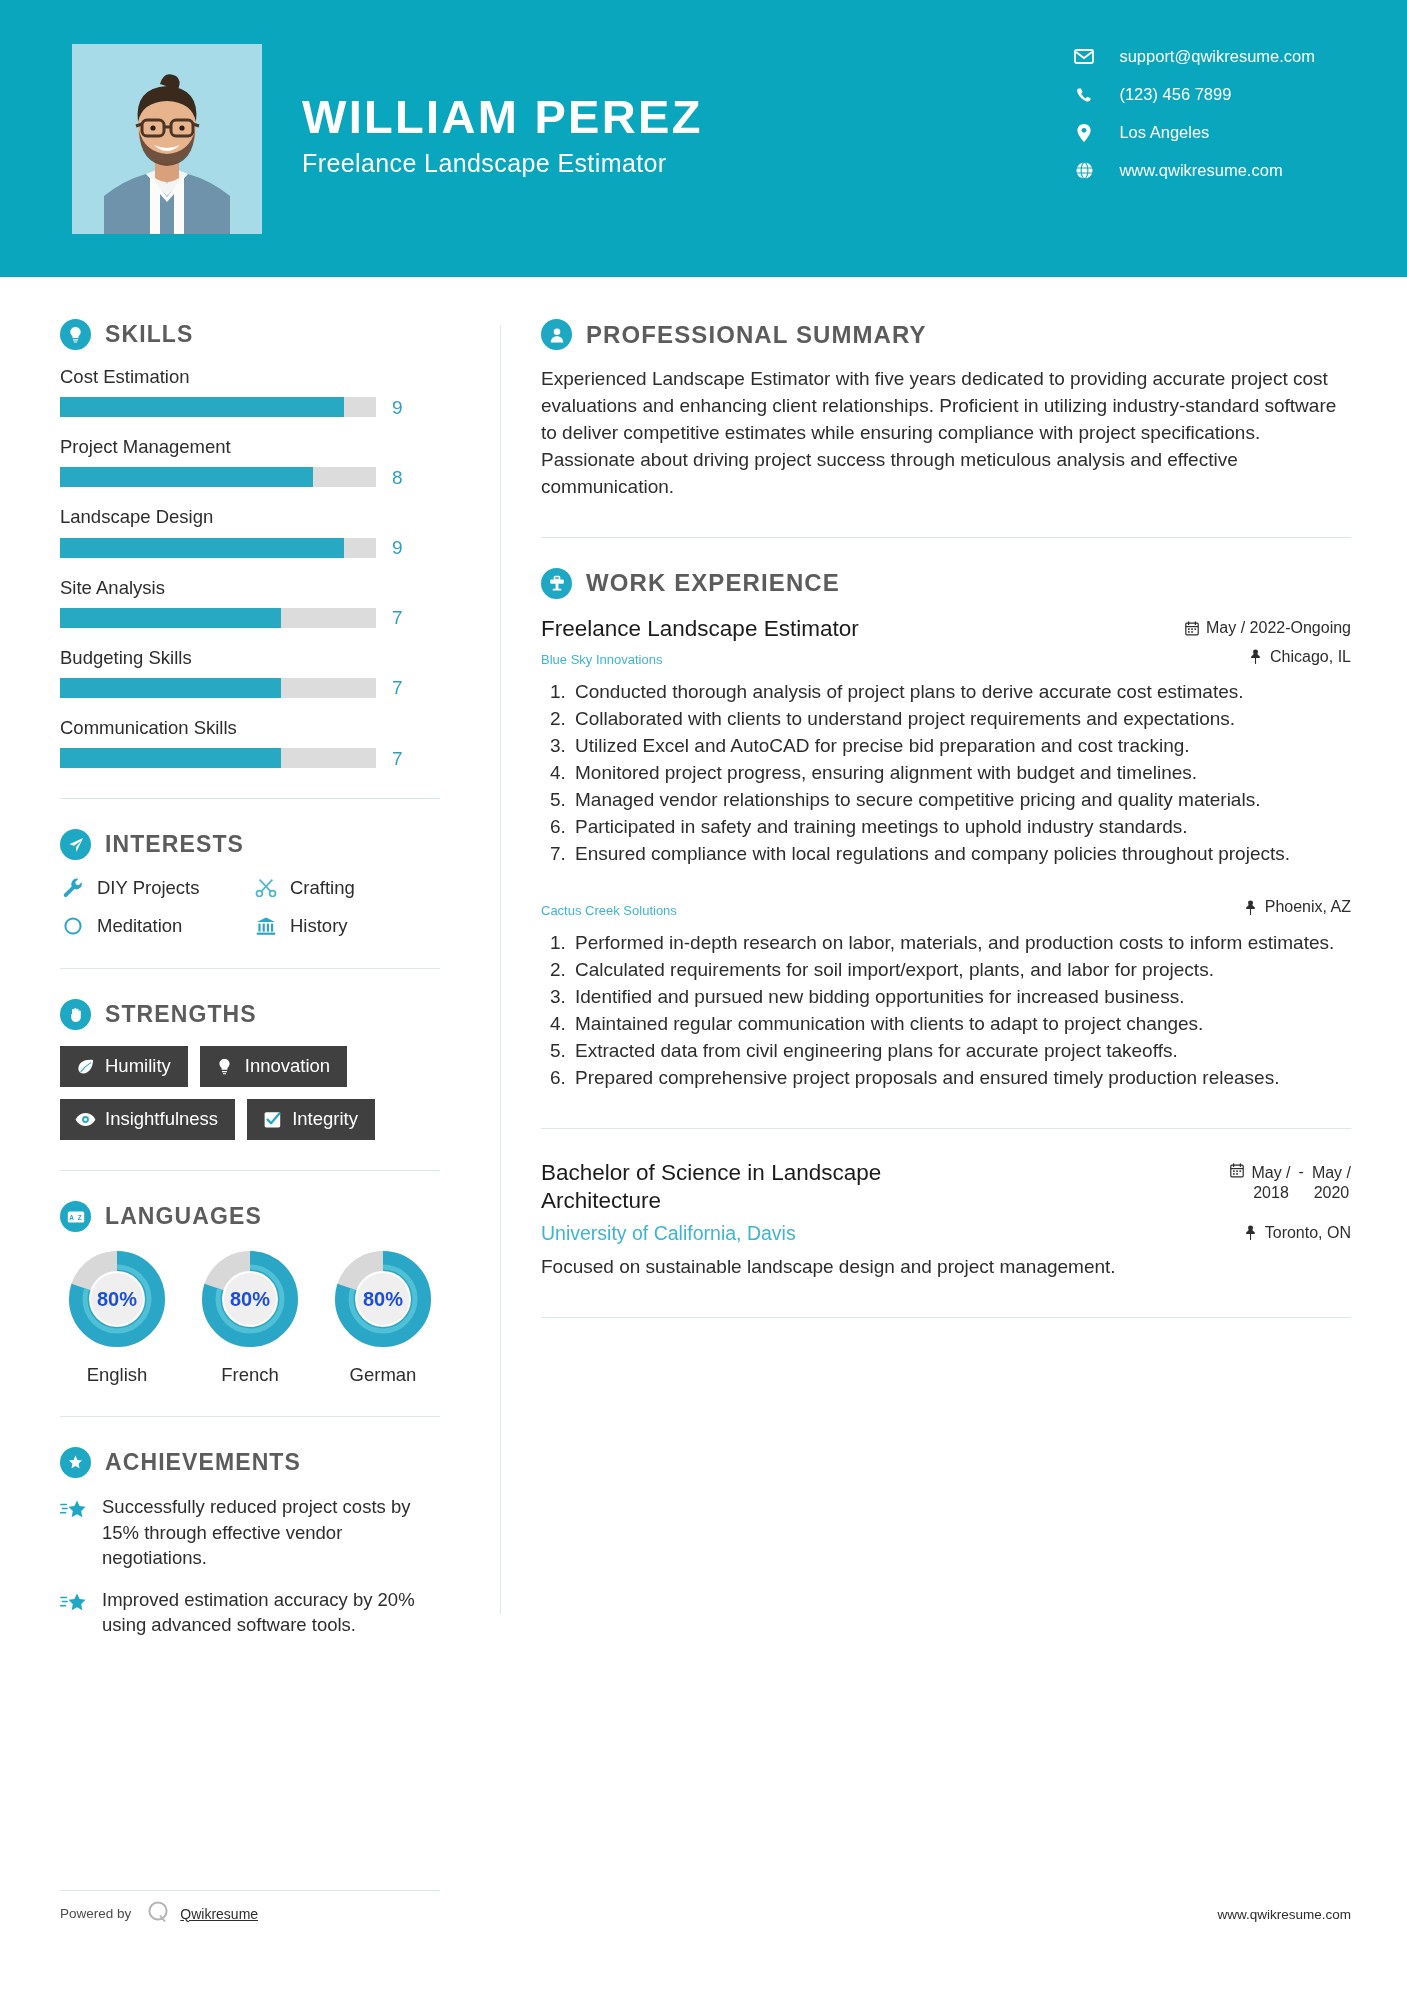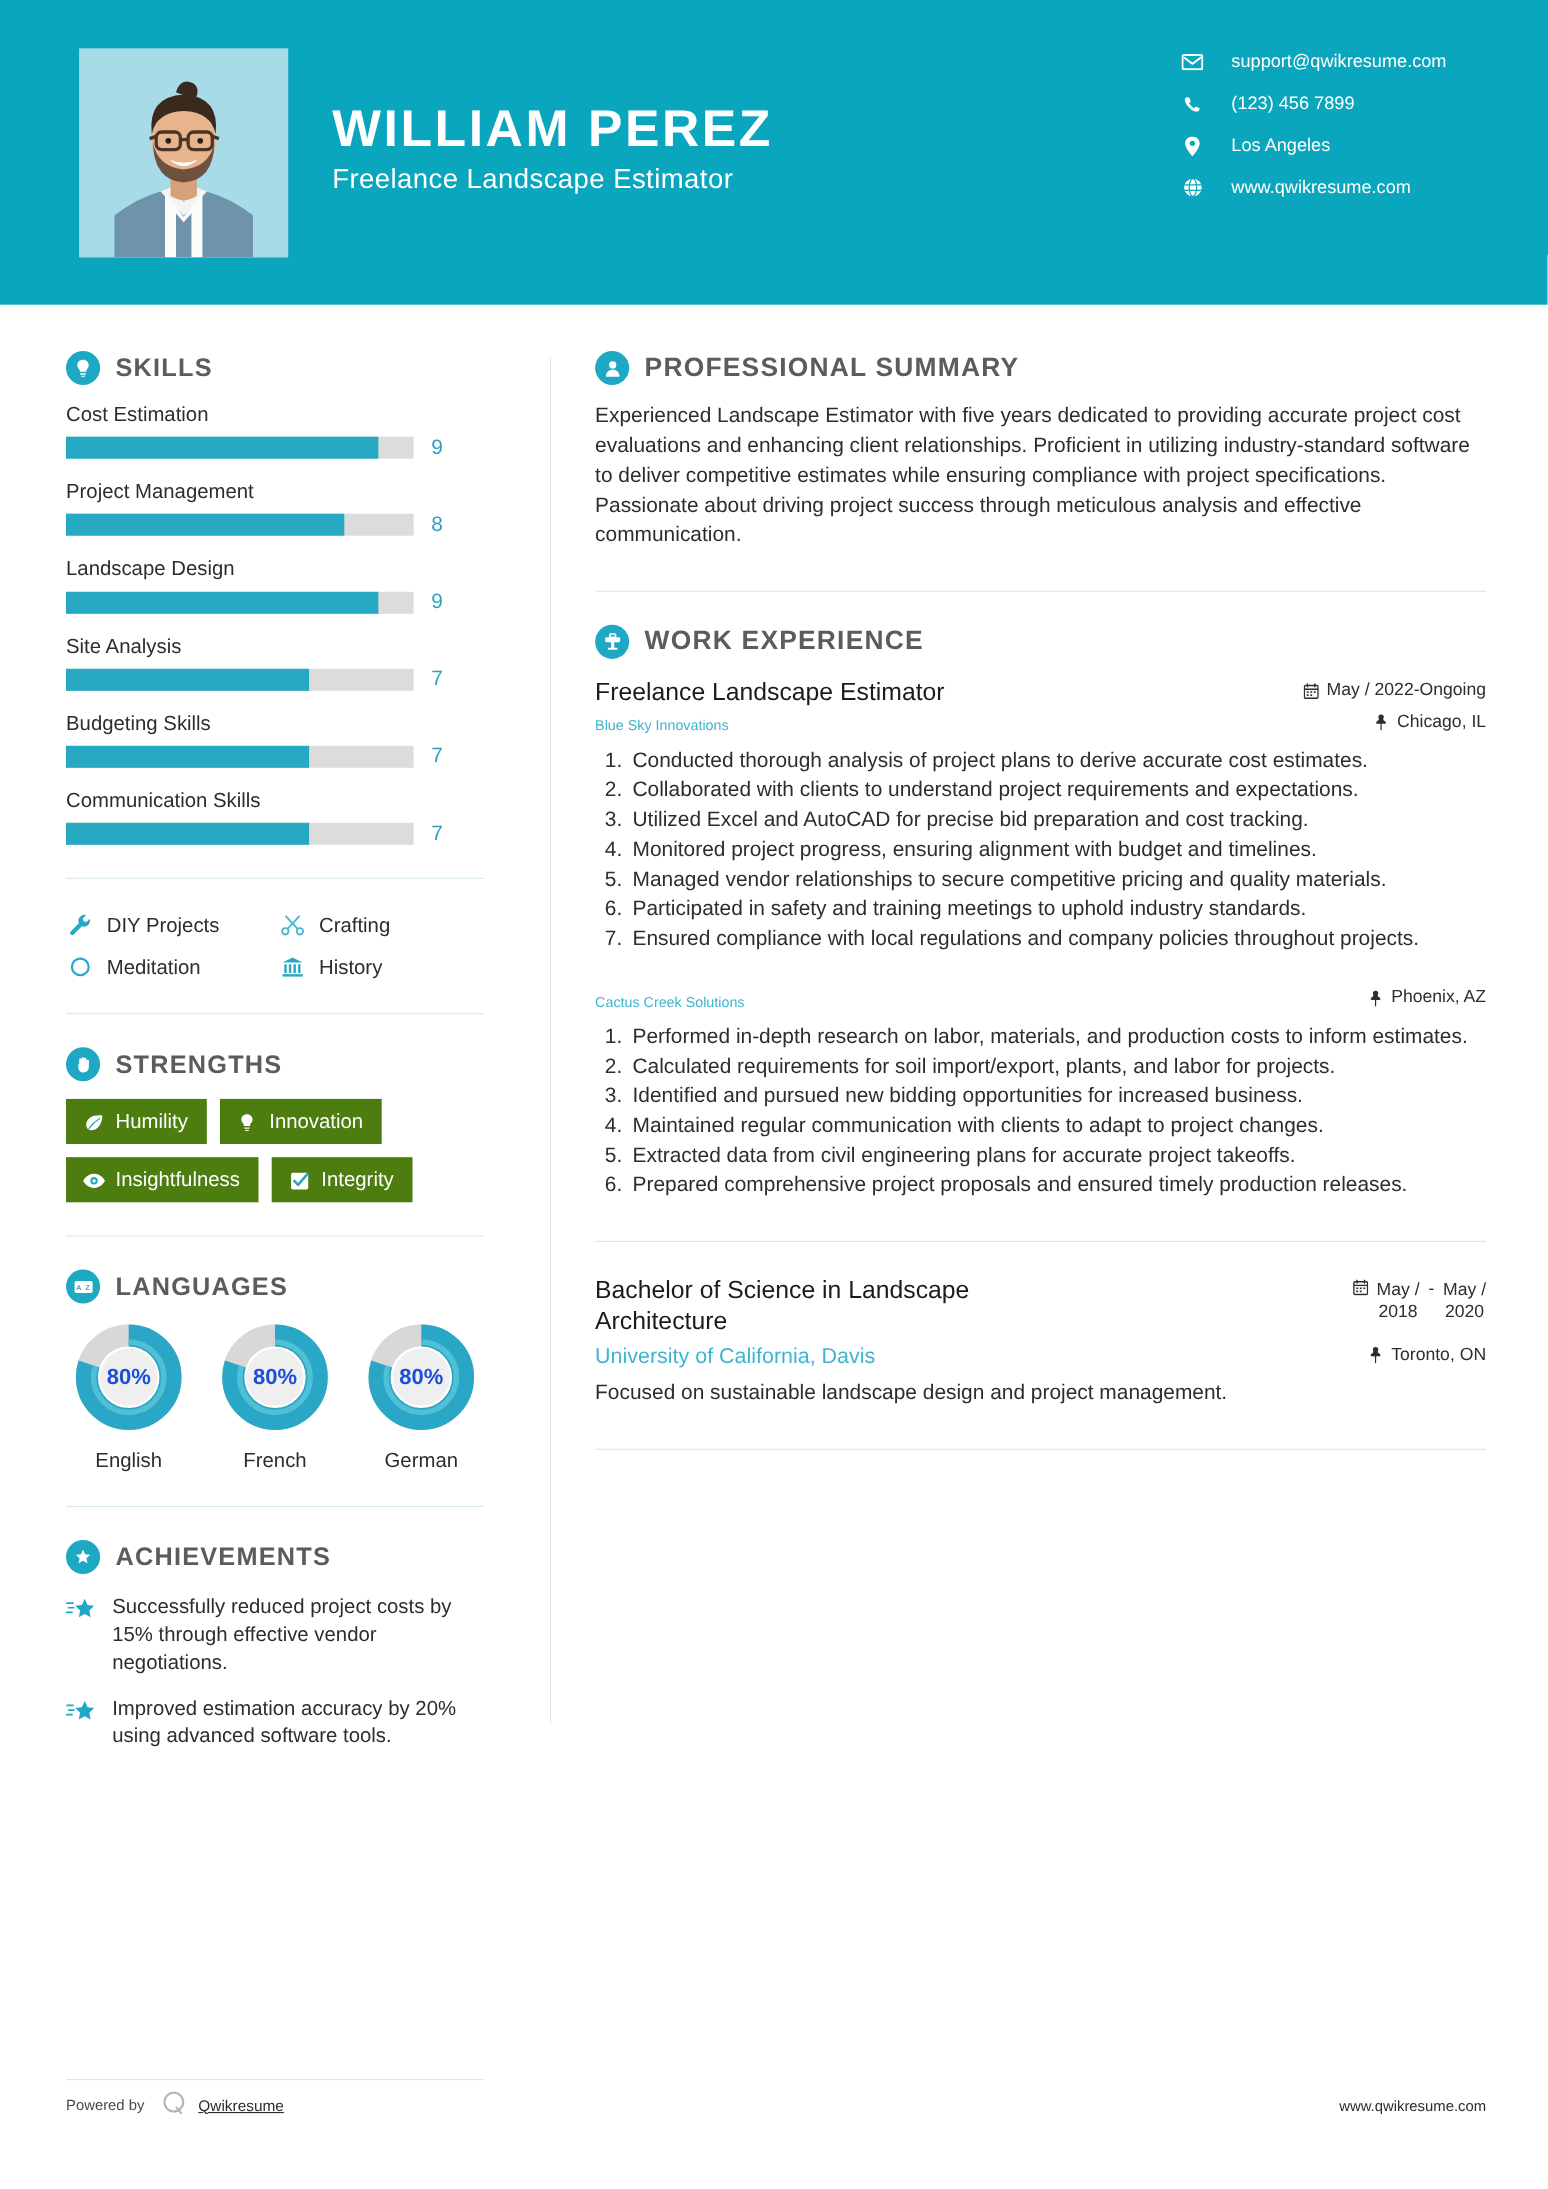"INTERESTS" div.sec-head { html: none -> <div> <span> <svg> <path></path> </svg> </span> <span>INTERESTS</span> </div> }
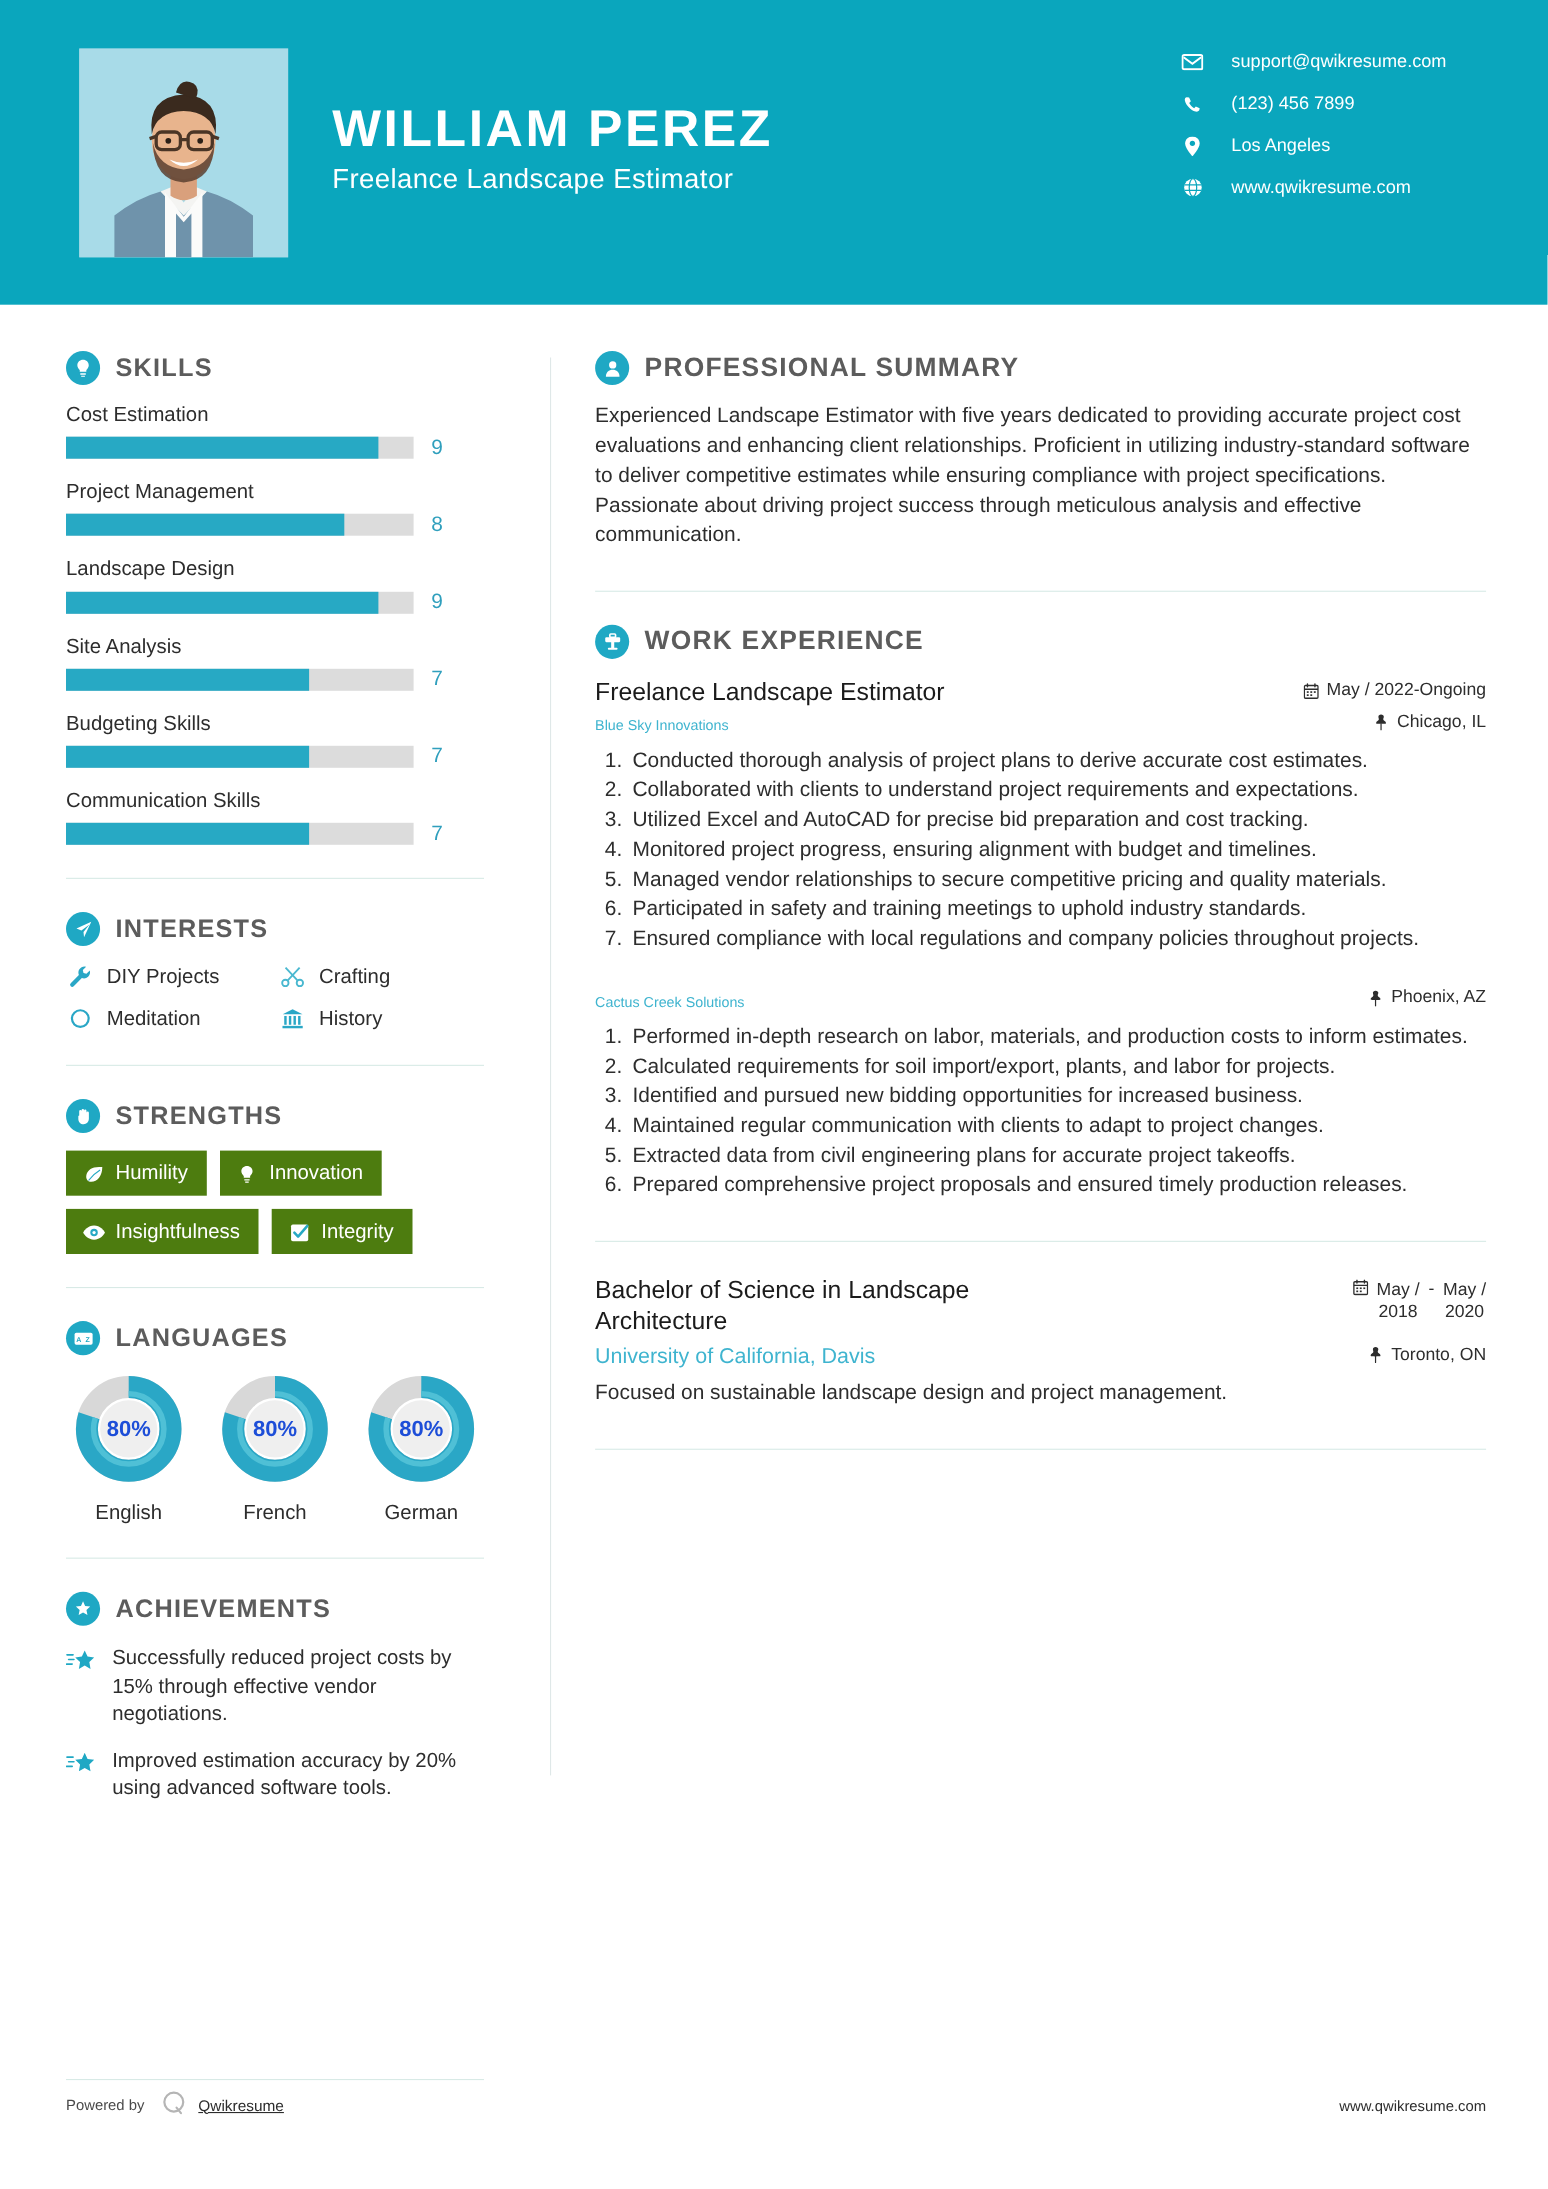"Humility" .strength-chip { align-items: flex-end -> center; background: #4d7c0f -> #404040 }
